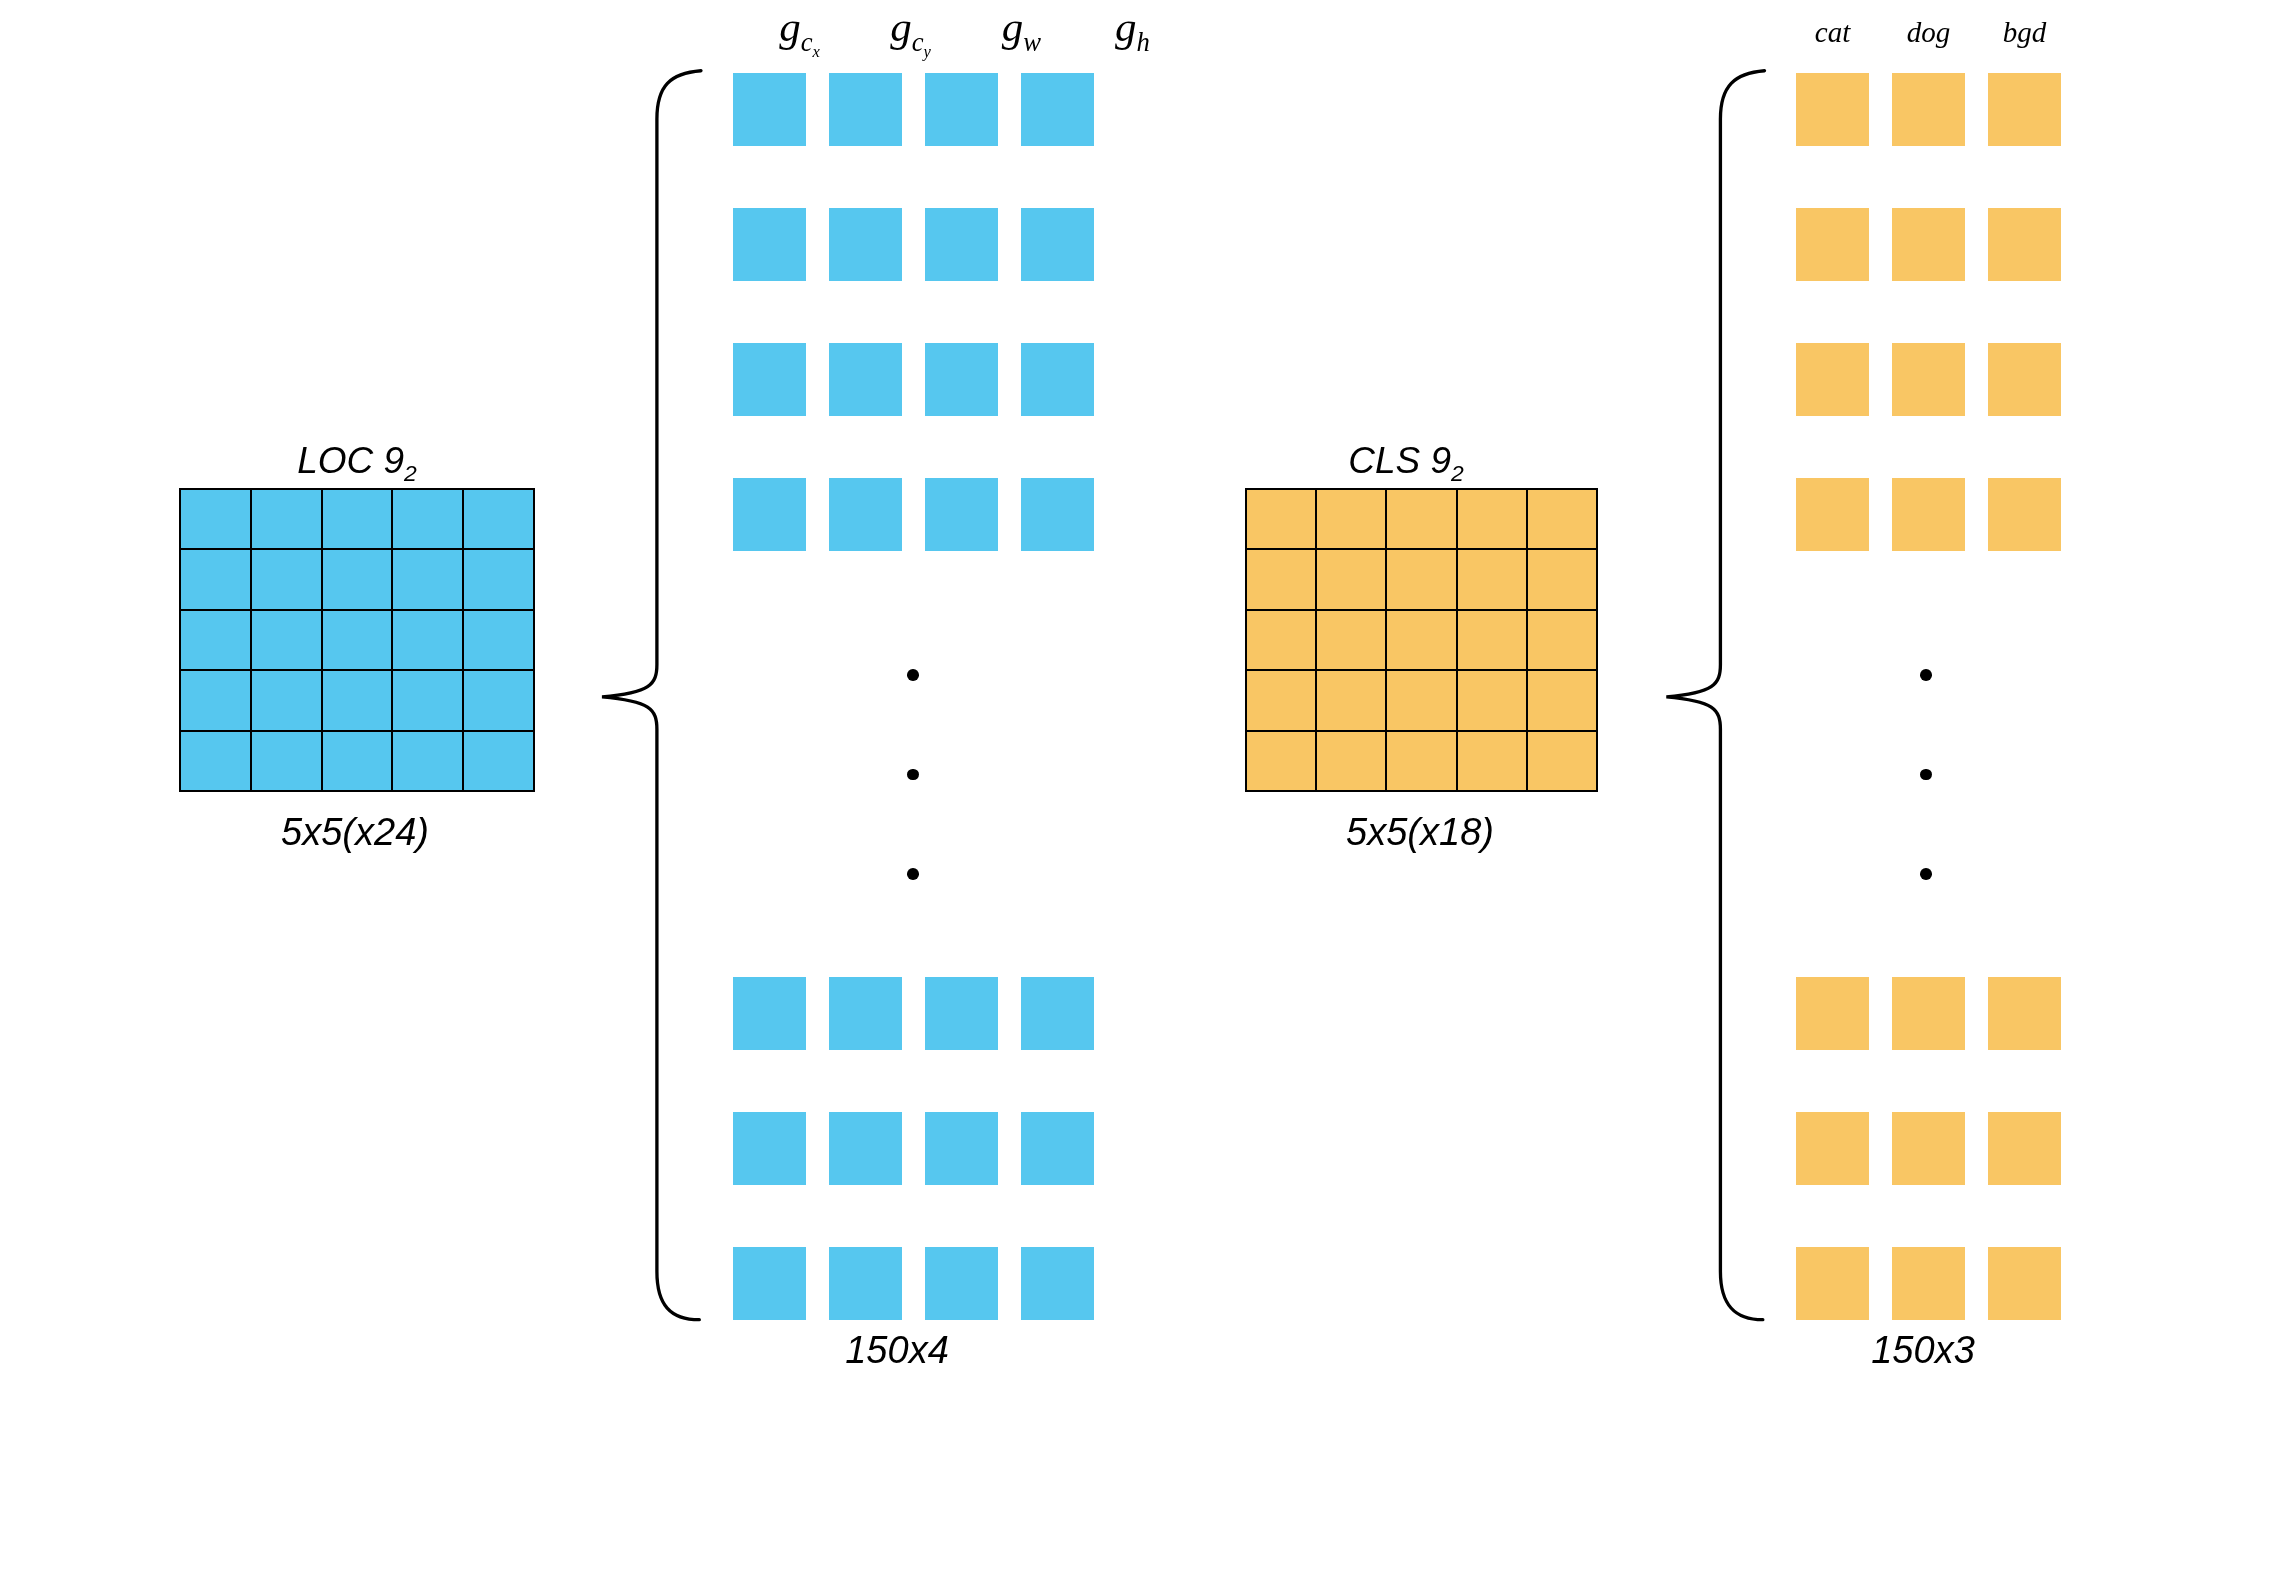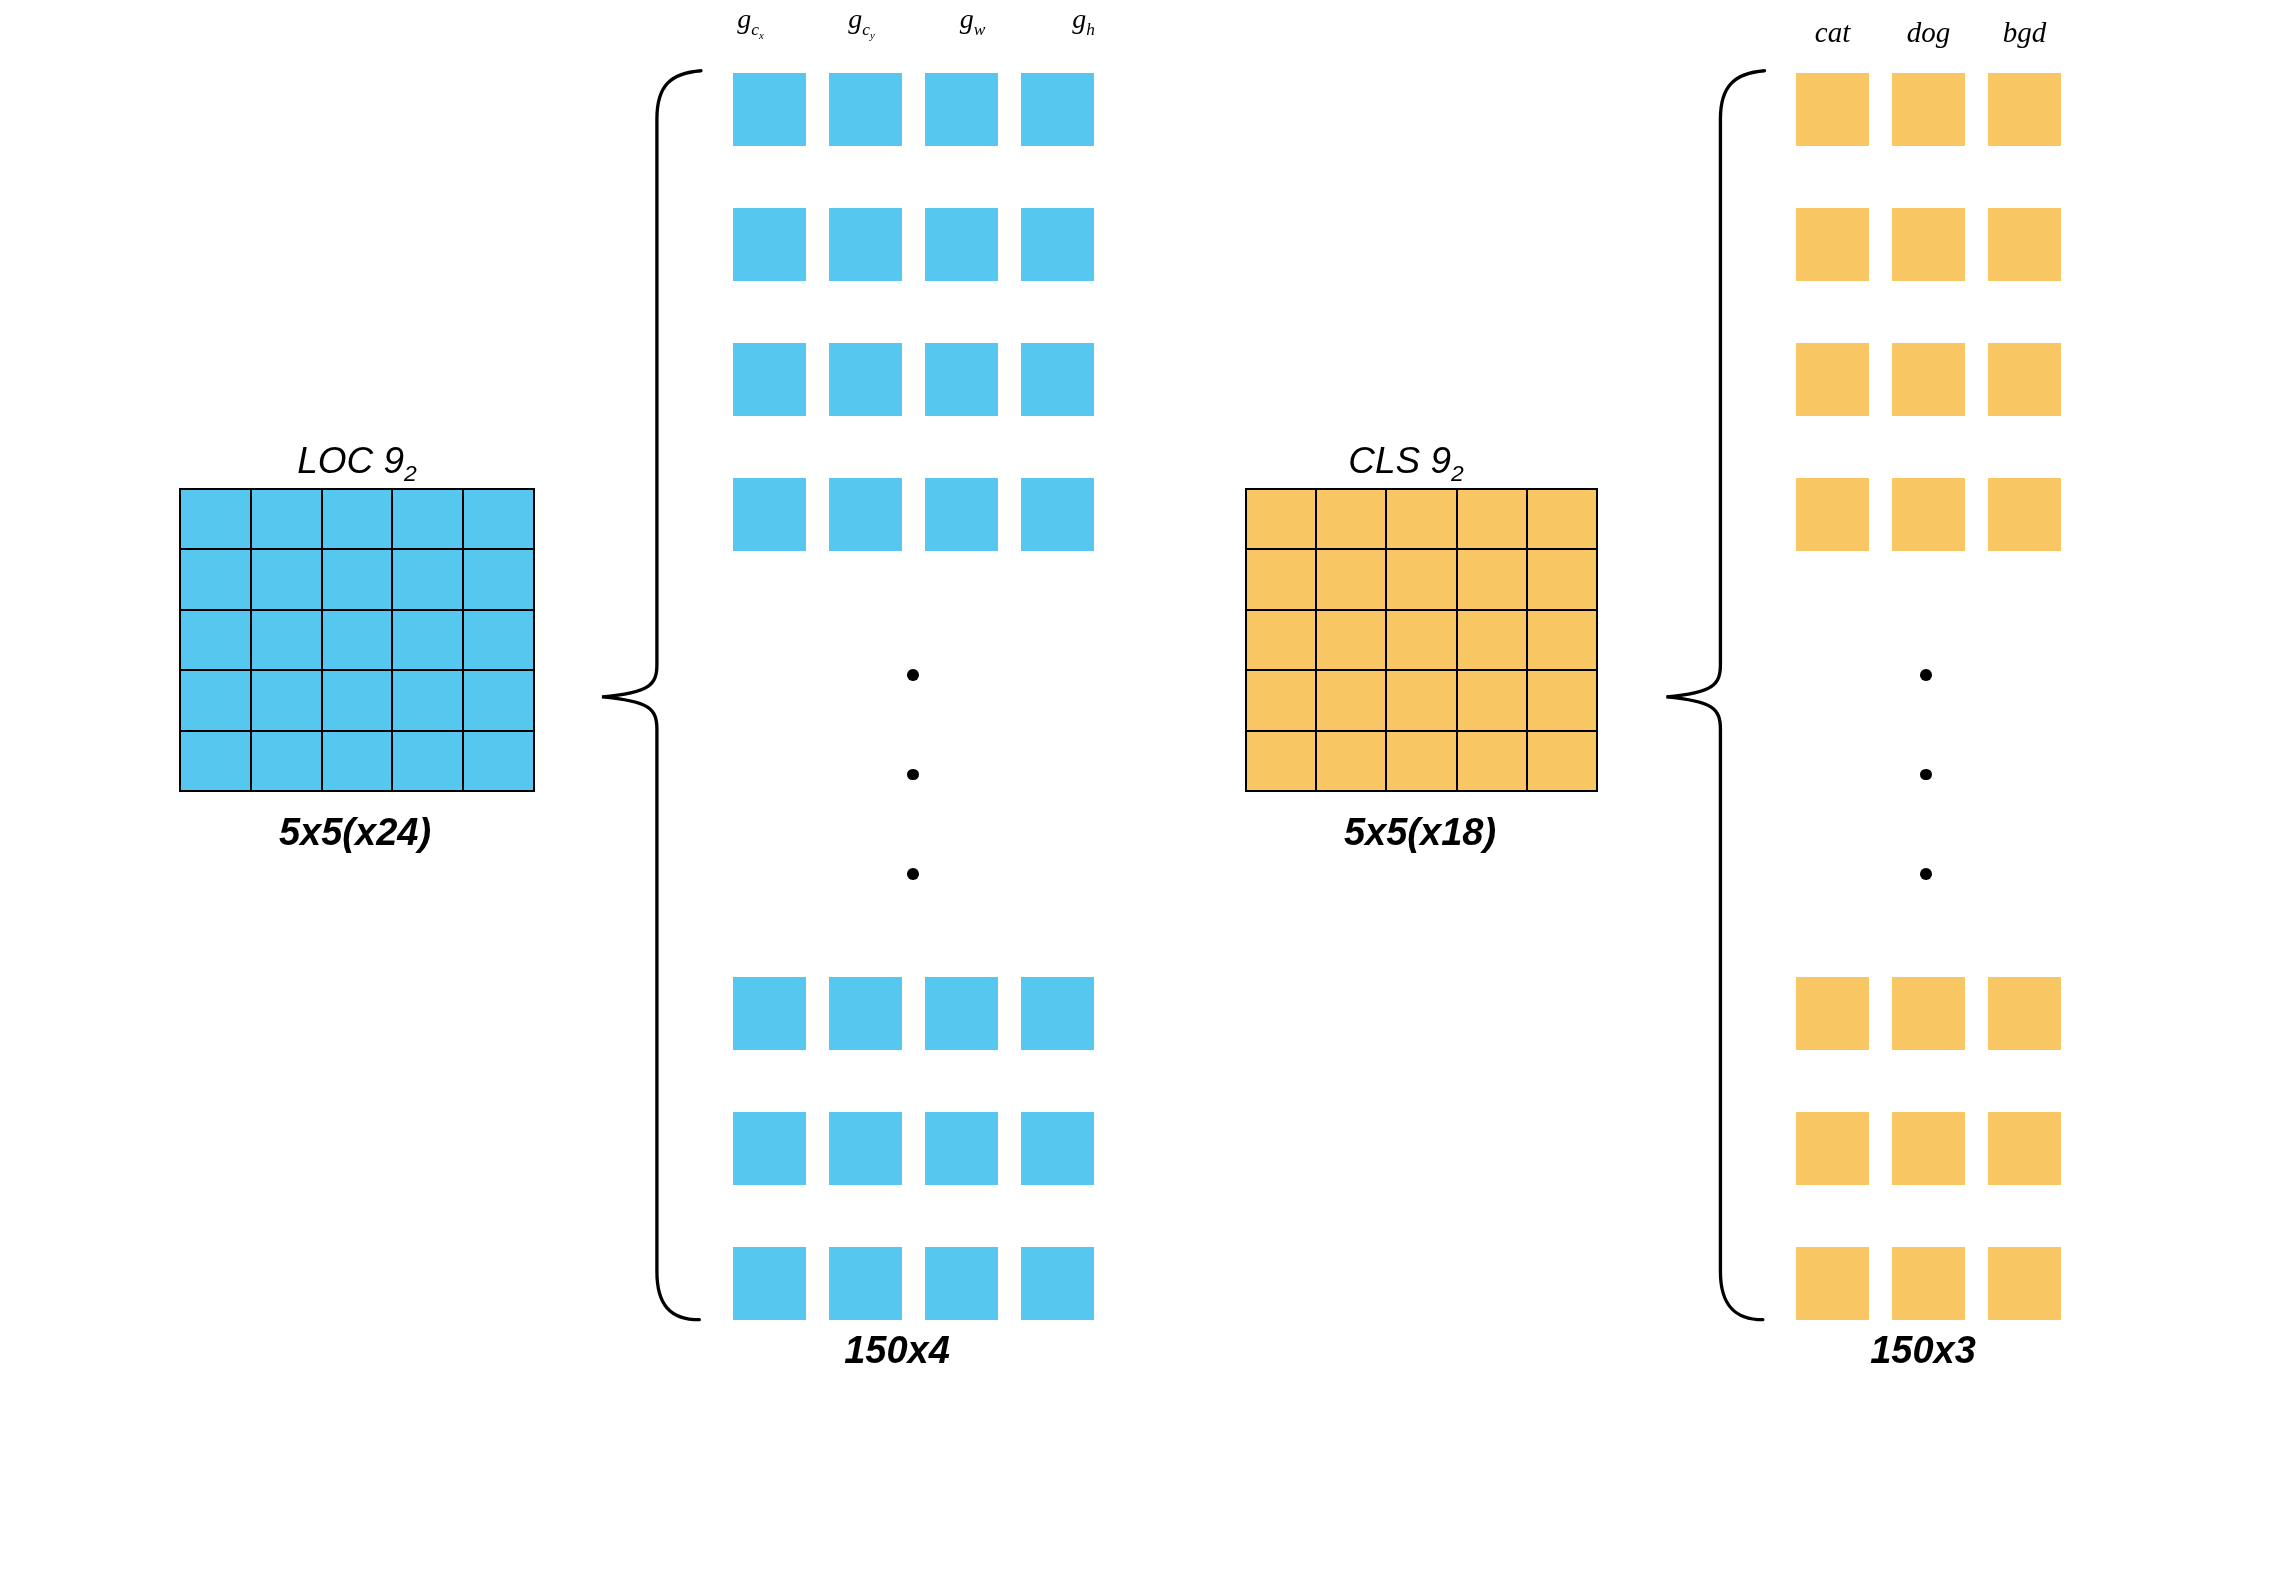"gcx" #loc-headers { font-size: 28px -> 43px; left: 714px -> 763px }
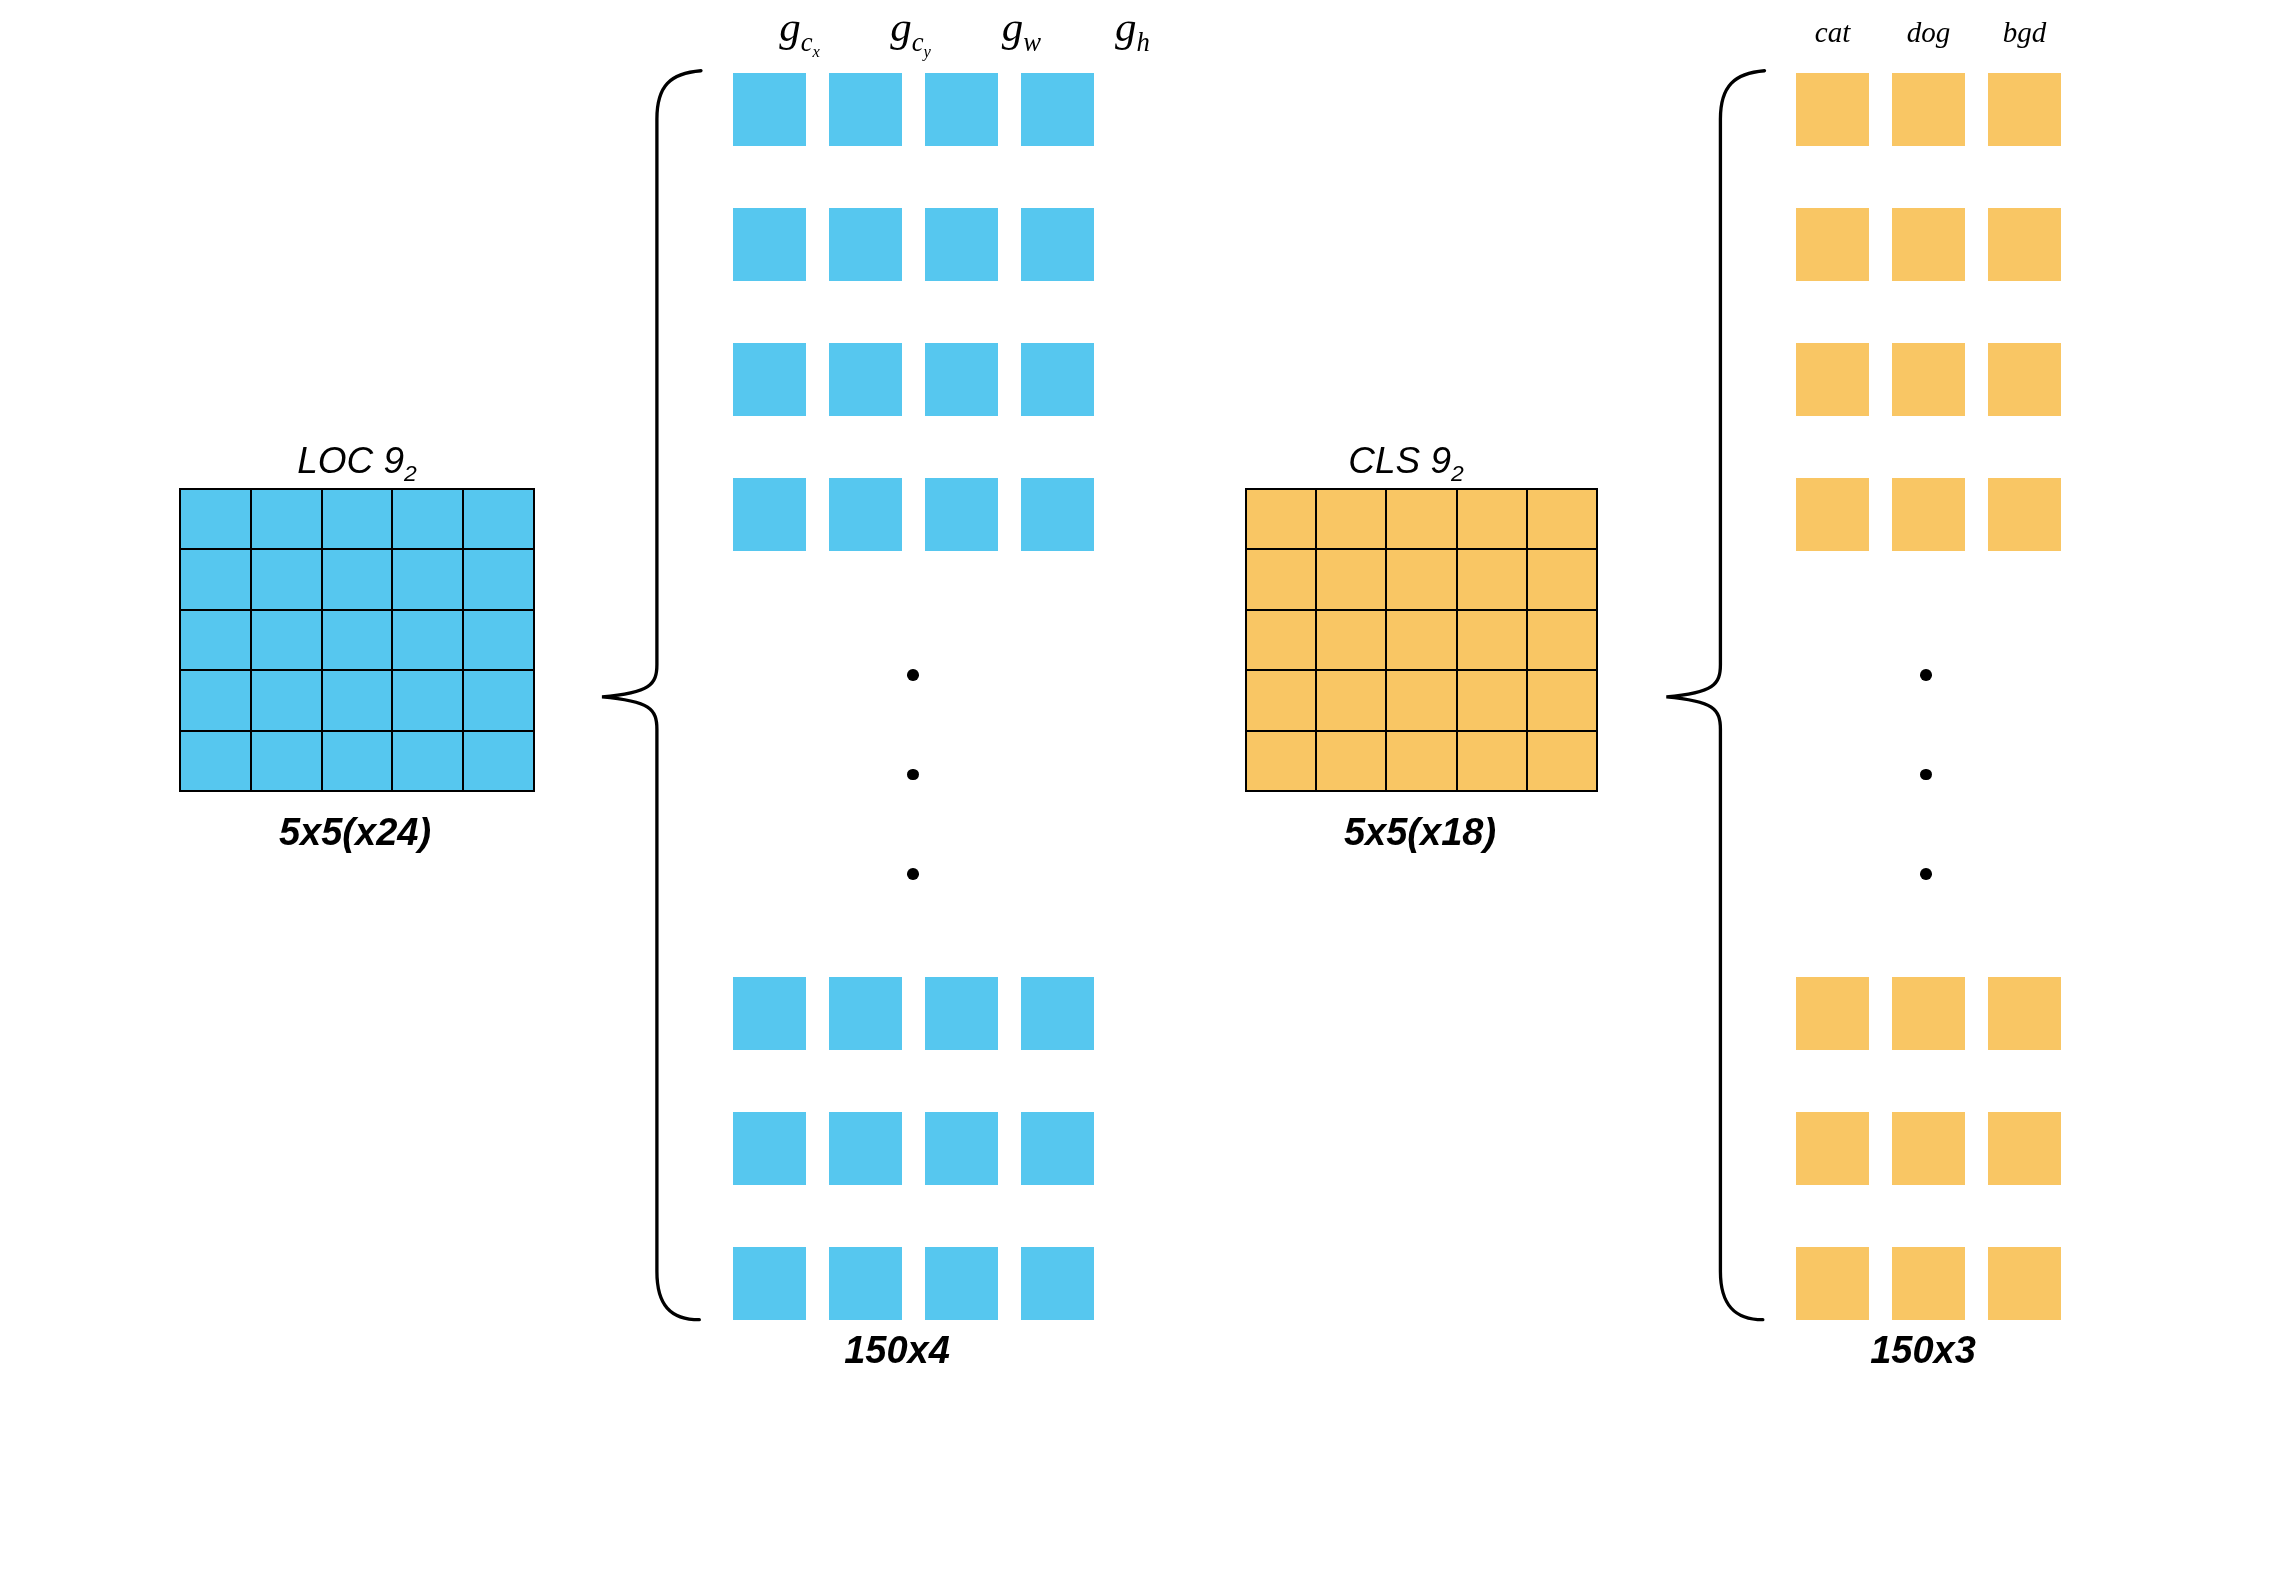"5x5(x24)" .size-label { font-weight: bold -> none }
